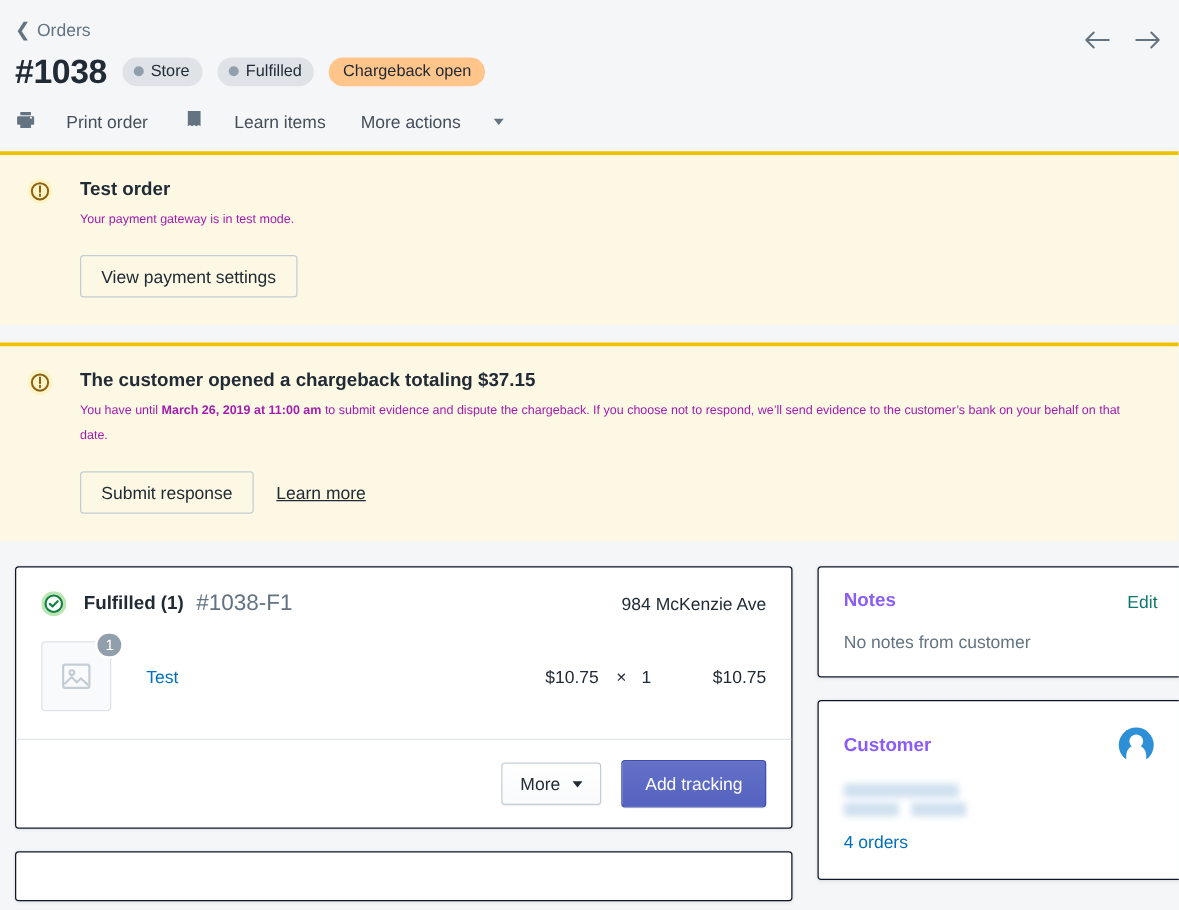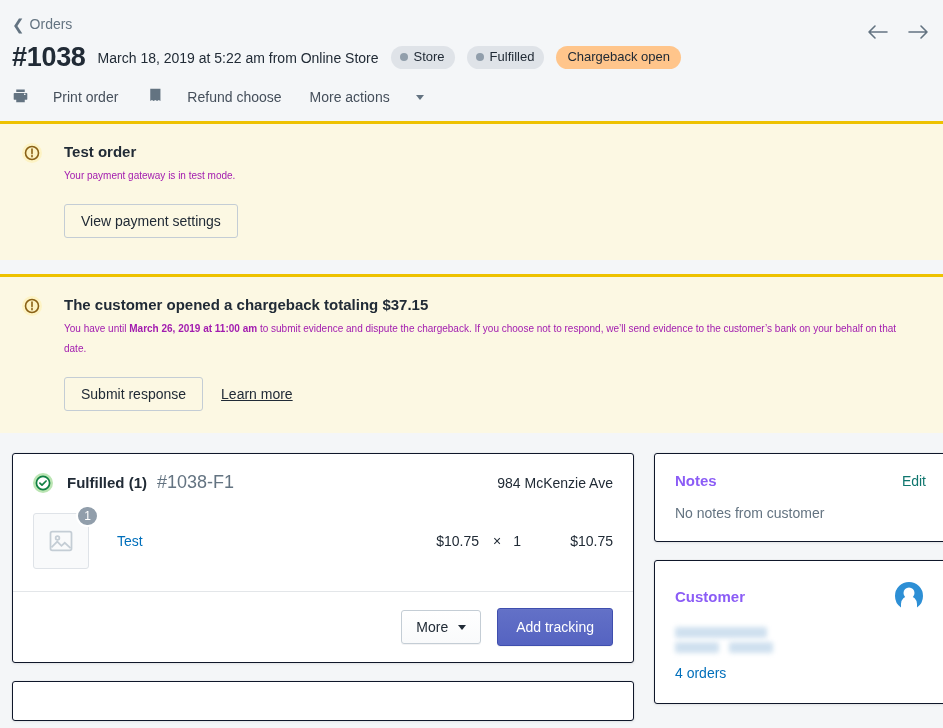"March 18, 2019 at 5:22" span.order-meta { html: <span>March 18, 2019 at 5:22 am from Online Store</span> -> none }
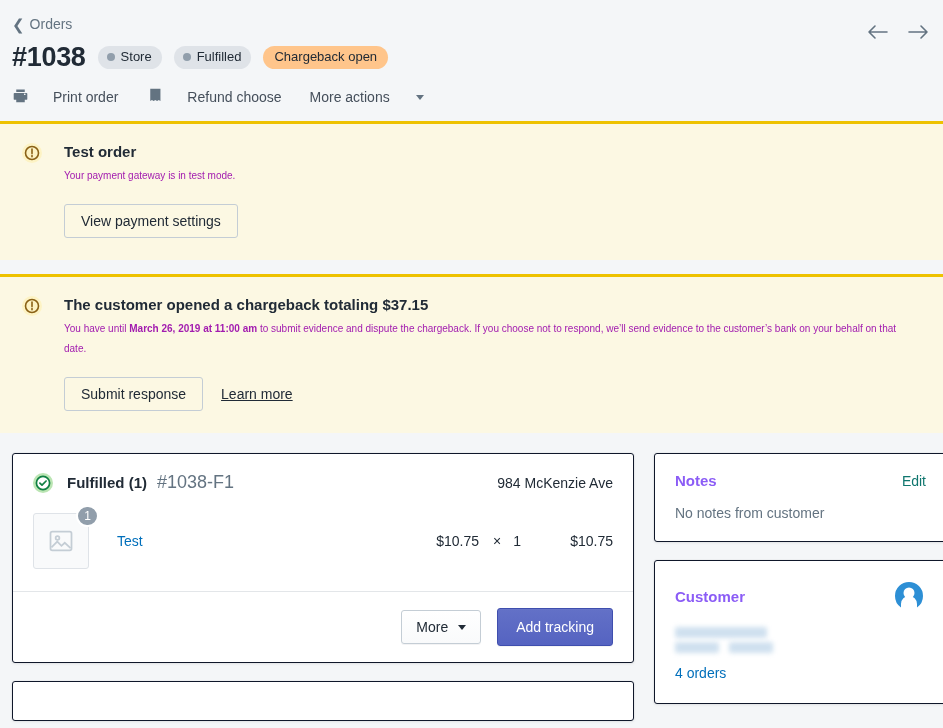"Refund choose" span { text: Refund choose -> Learn items }
